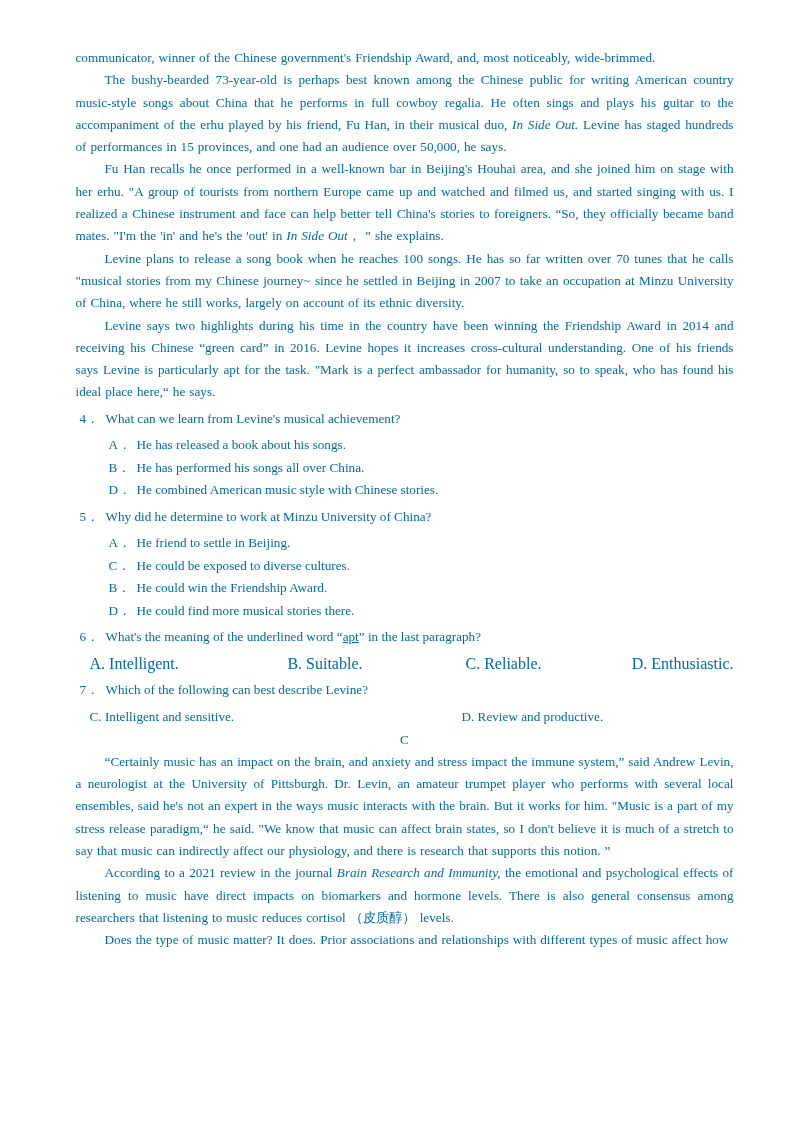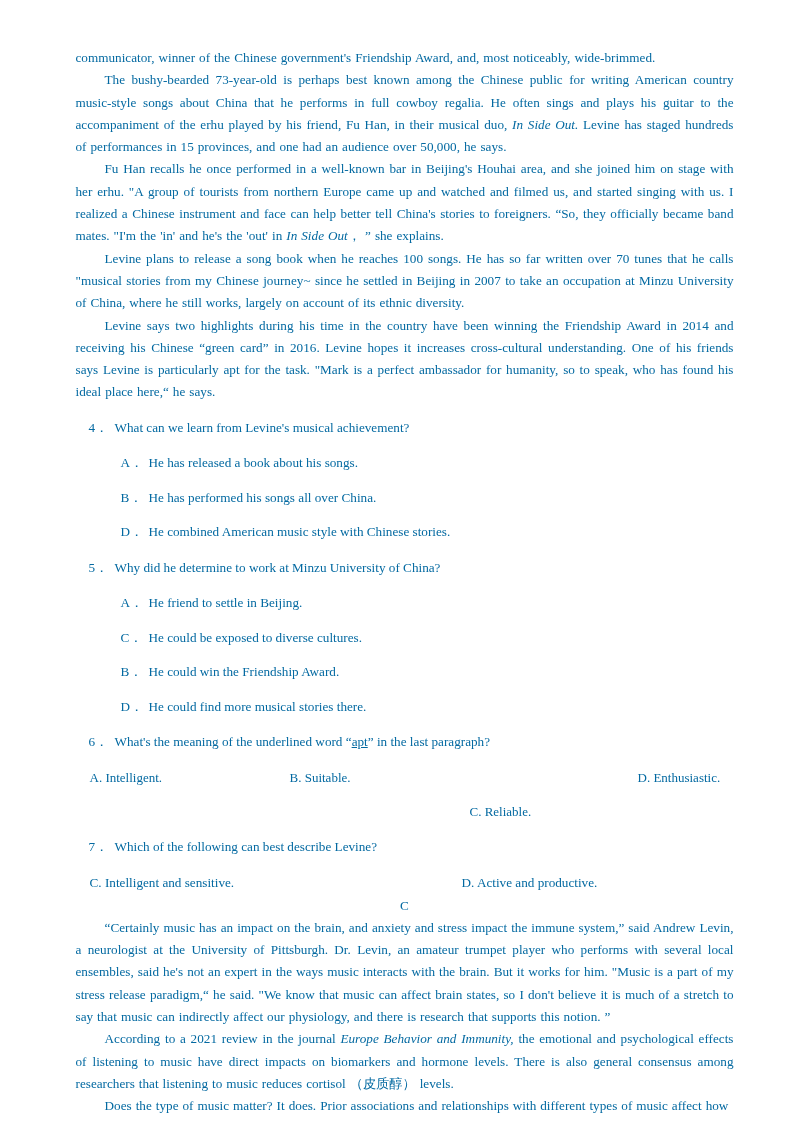"4． What can we learn" .q-stem { margin: 13px -> 4px }
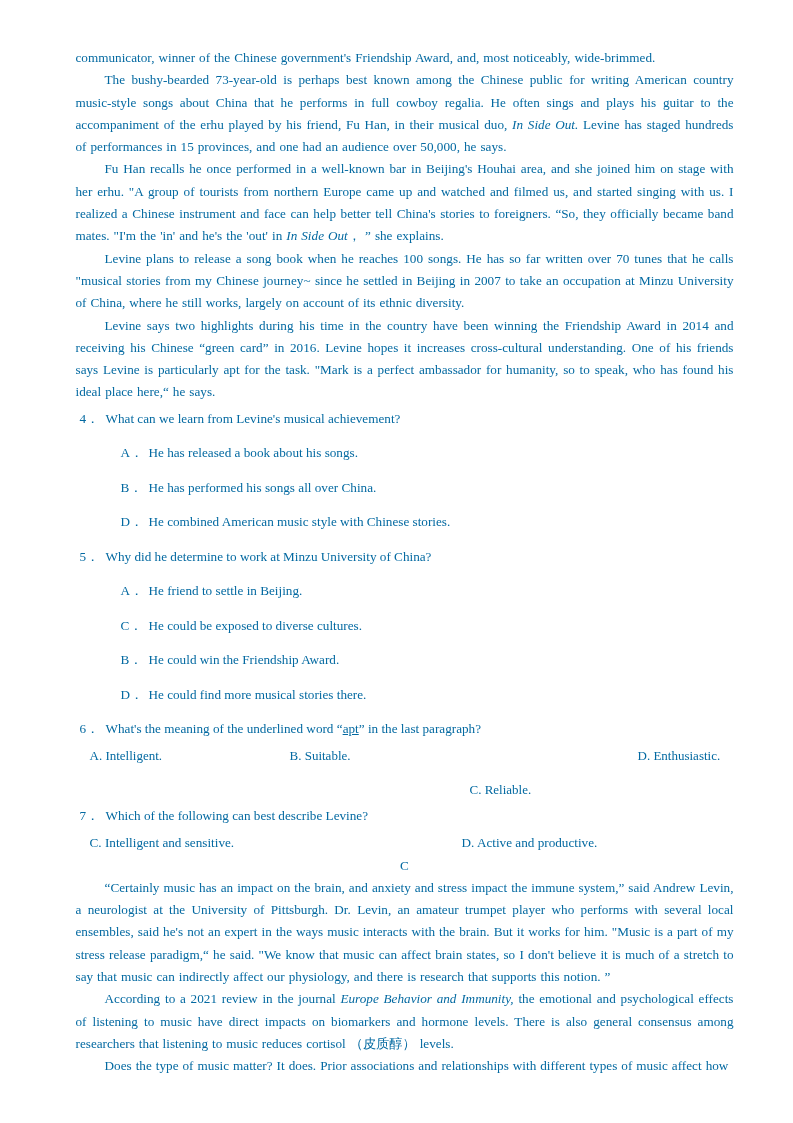"A． He has released a" .opt-vert { margin: 12px -> 0 }
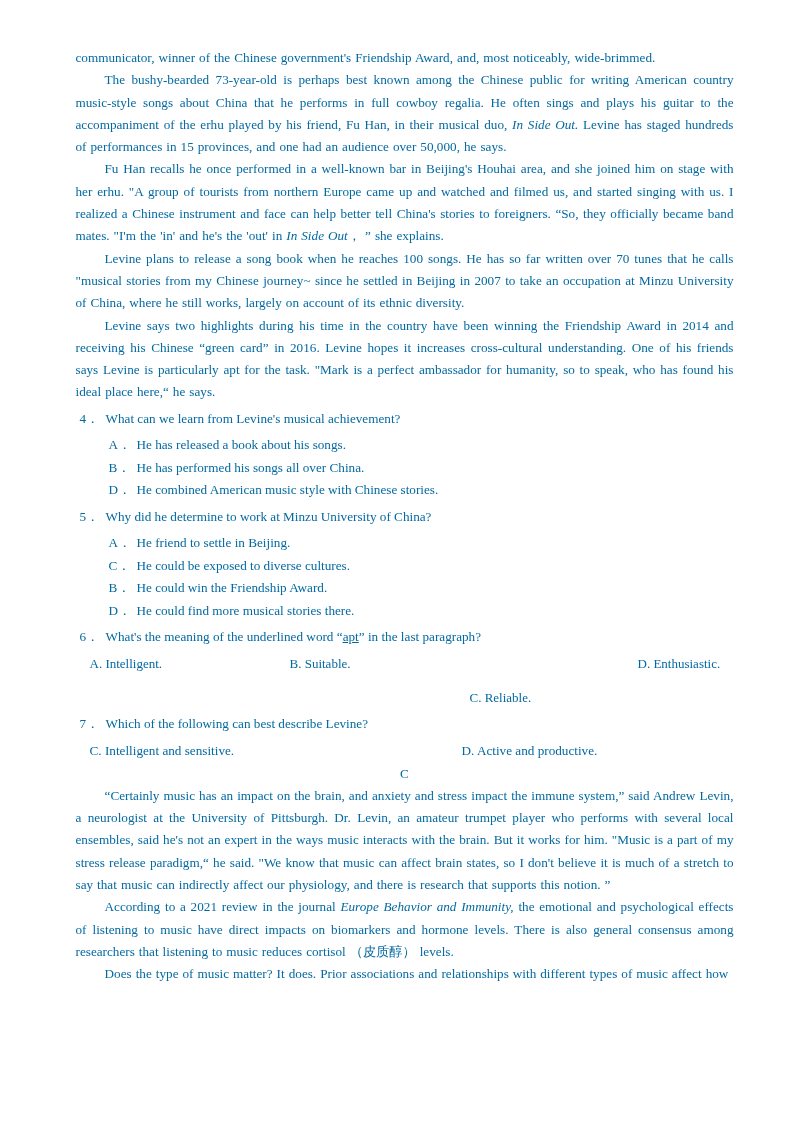"A. Intelligent." .opt-row-4 { font-size: 13px -> 16px }
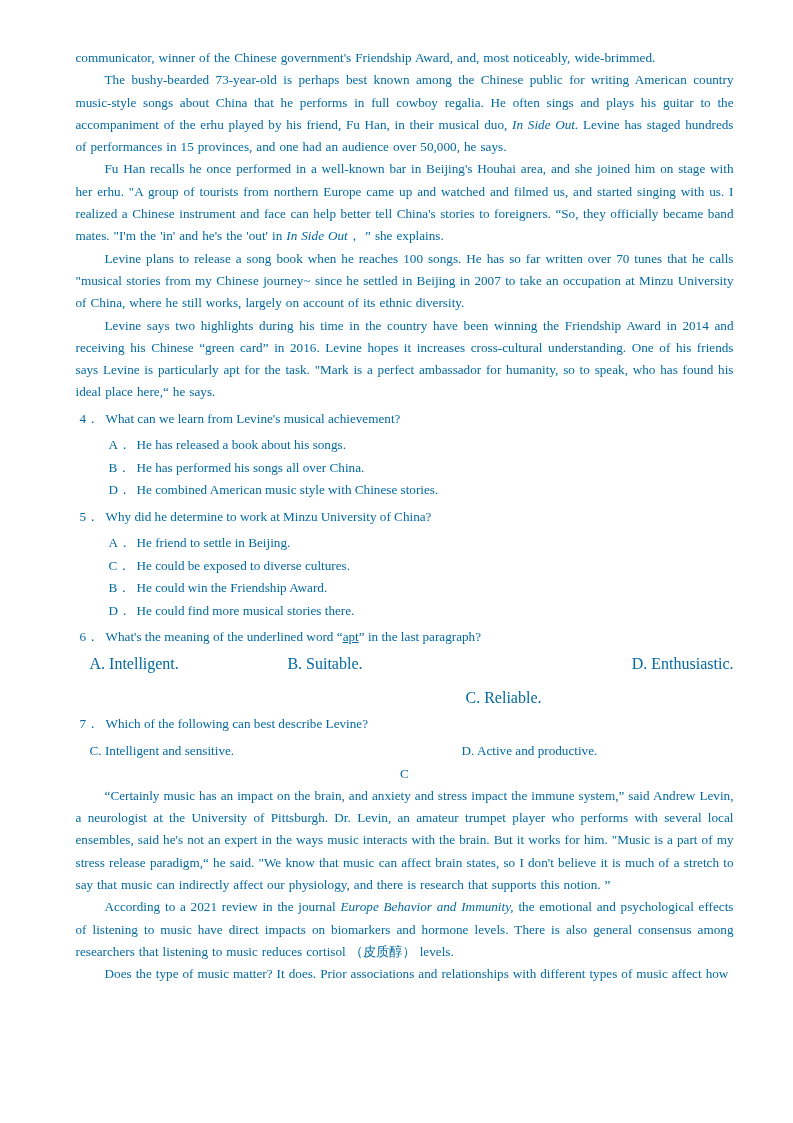"C. Reliable." .opt-c3 { margin-top: 34px -> none }
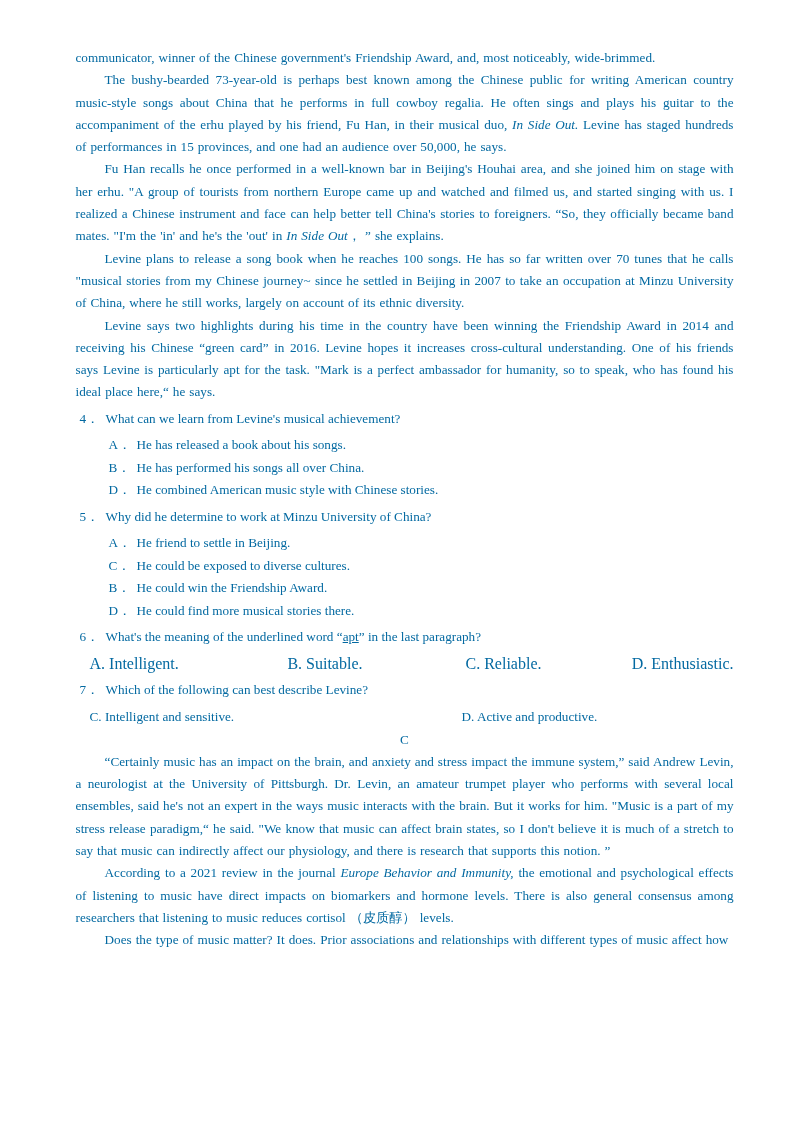"D. Active and productive." span.opt-h2 { text: Active -> Review }
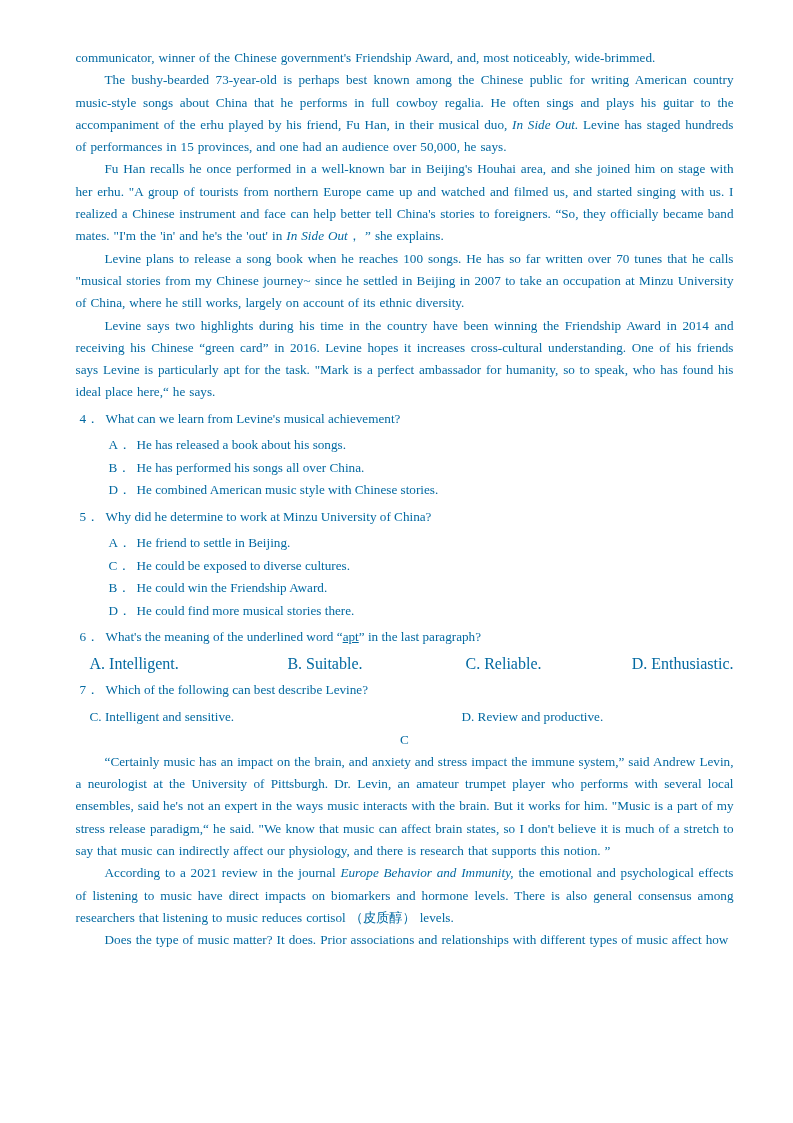"Europe Behavior and Immunity," span.it { text: Europe Behavior -> Brain Research }
